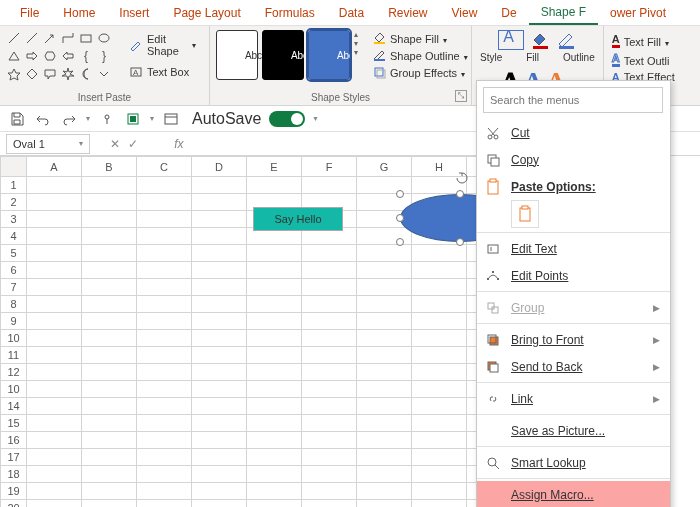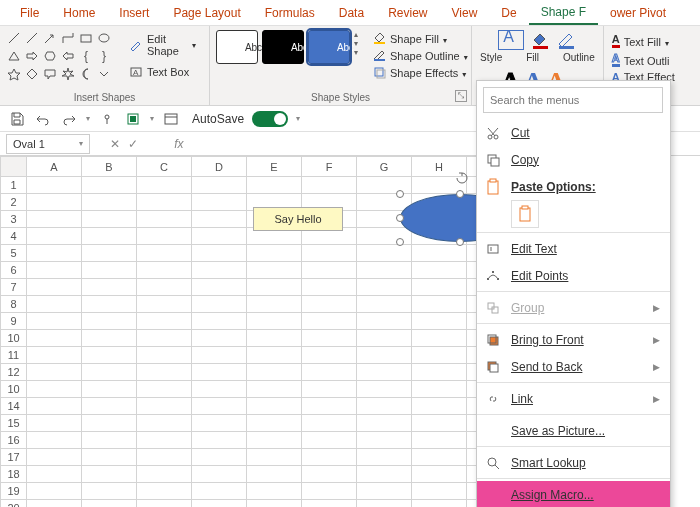"Abc" .style-preset { height: 34px -> 50px }
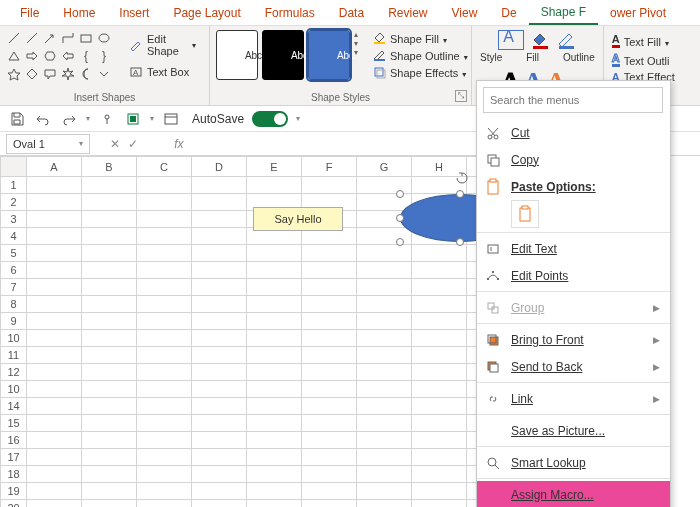"Shape Effects" span { text: Shape -> Group }
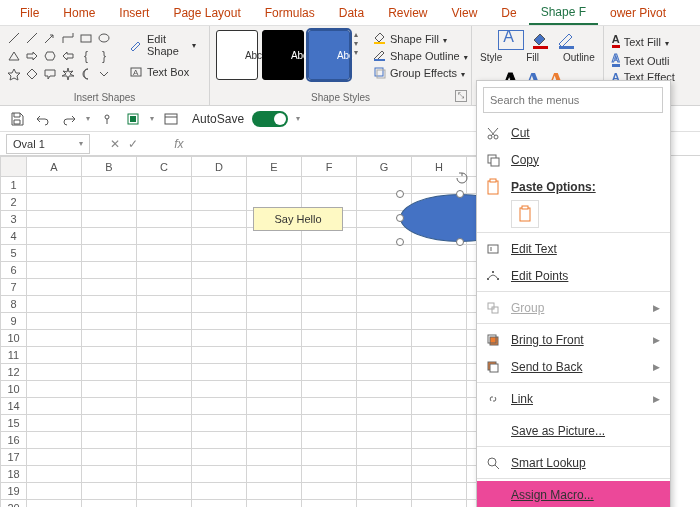"Insert Shapes" div.group-label { text: Shapes -> Paste }
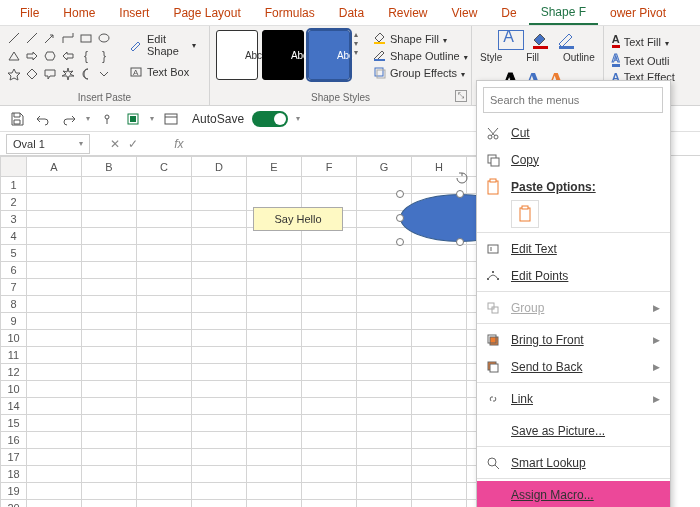"AutoSave" span { font-size: 12px -> 16px }
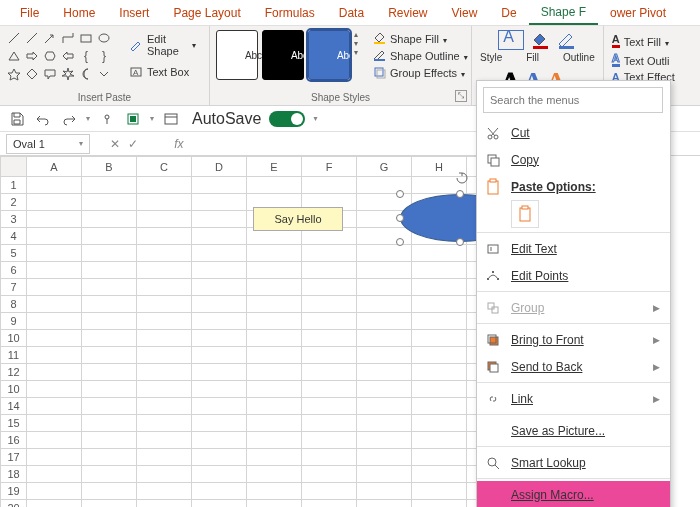"Say Hello" .say-hello { background: #fef9c3 -> #14b8a6 }
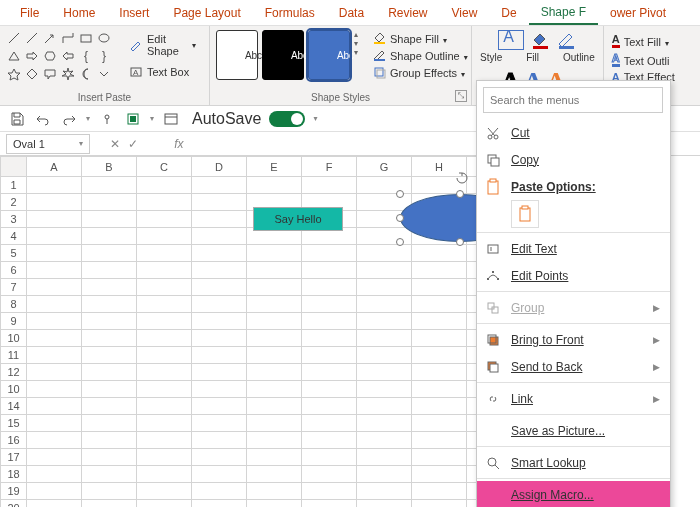"Assign Macro..." .ctx-item.highlighted { background: #ec4899 -> #fca5a5 }
